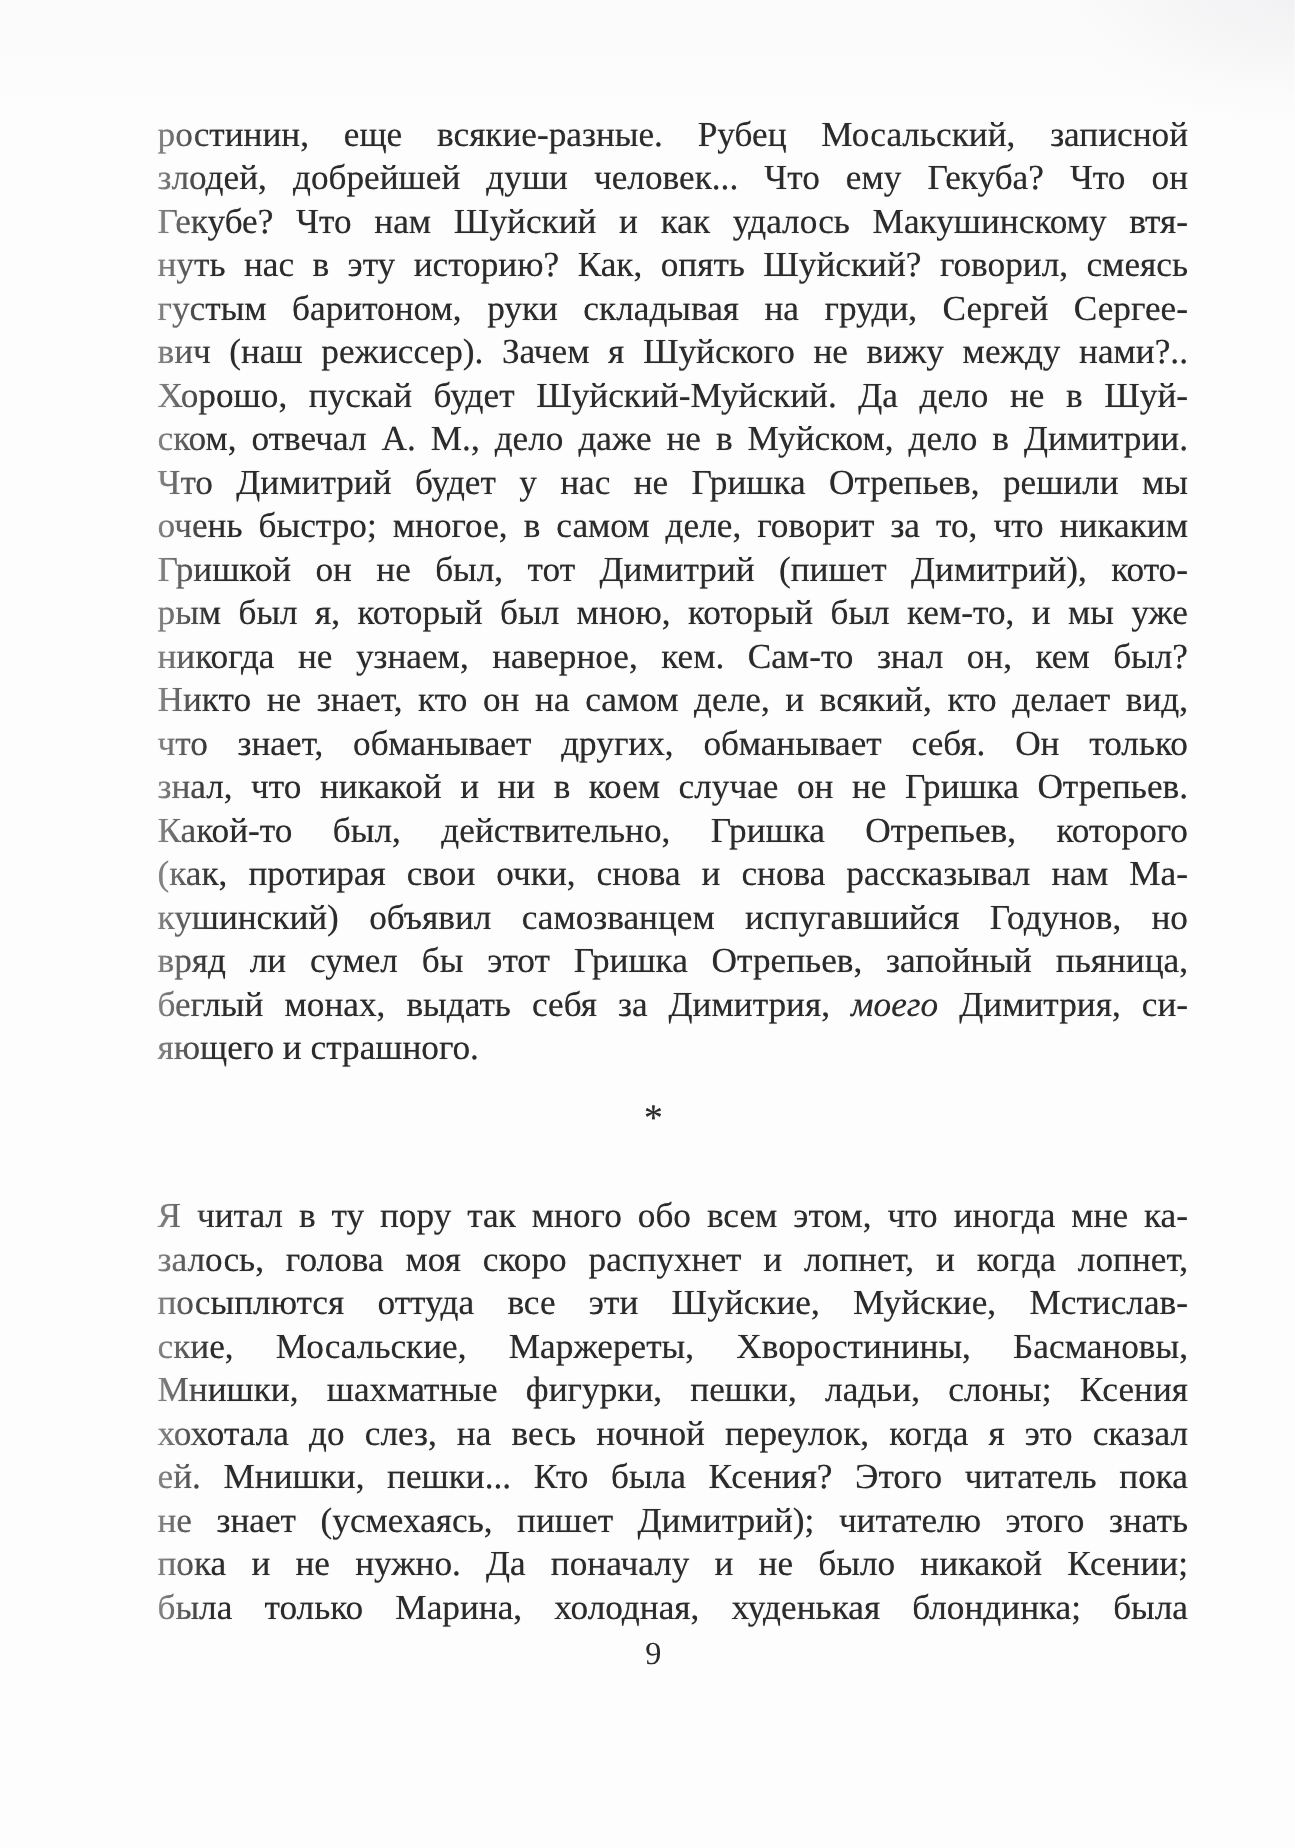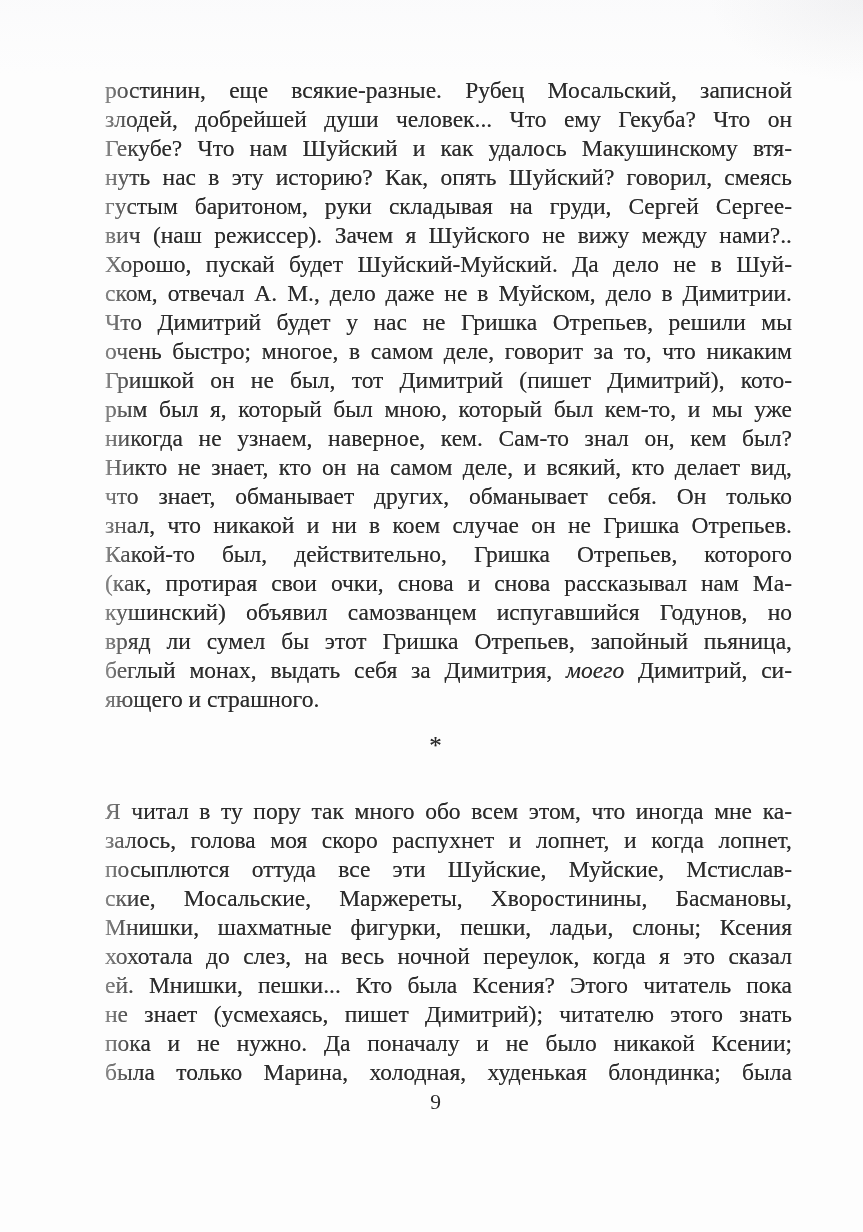"Димитрий, си-" span { text: Димитрий -> Димитрия }
